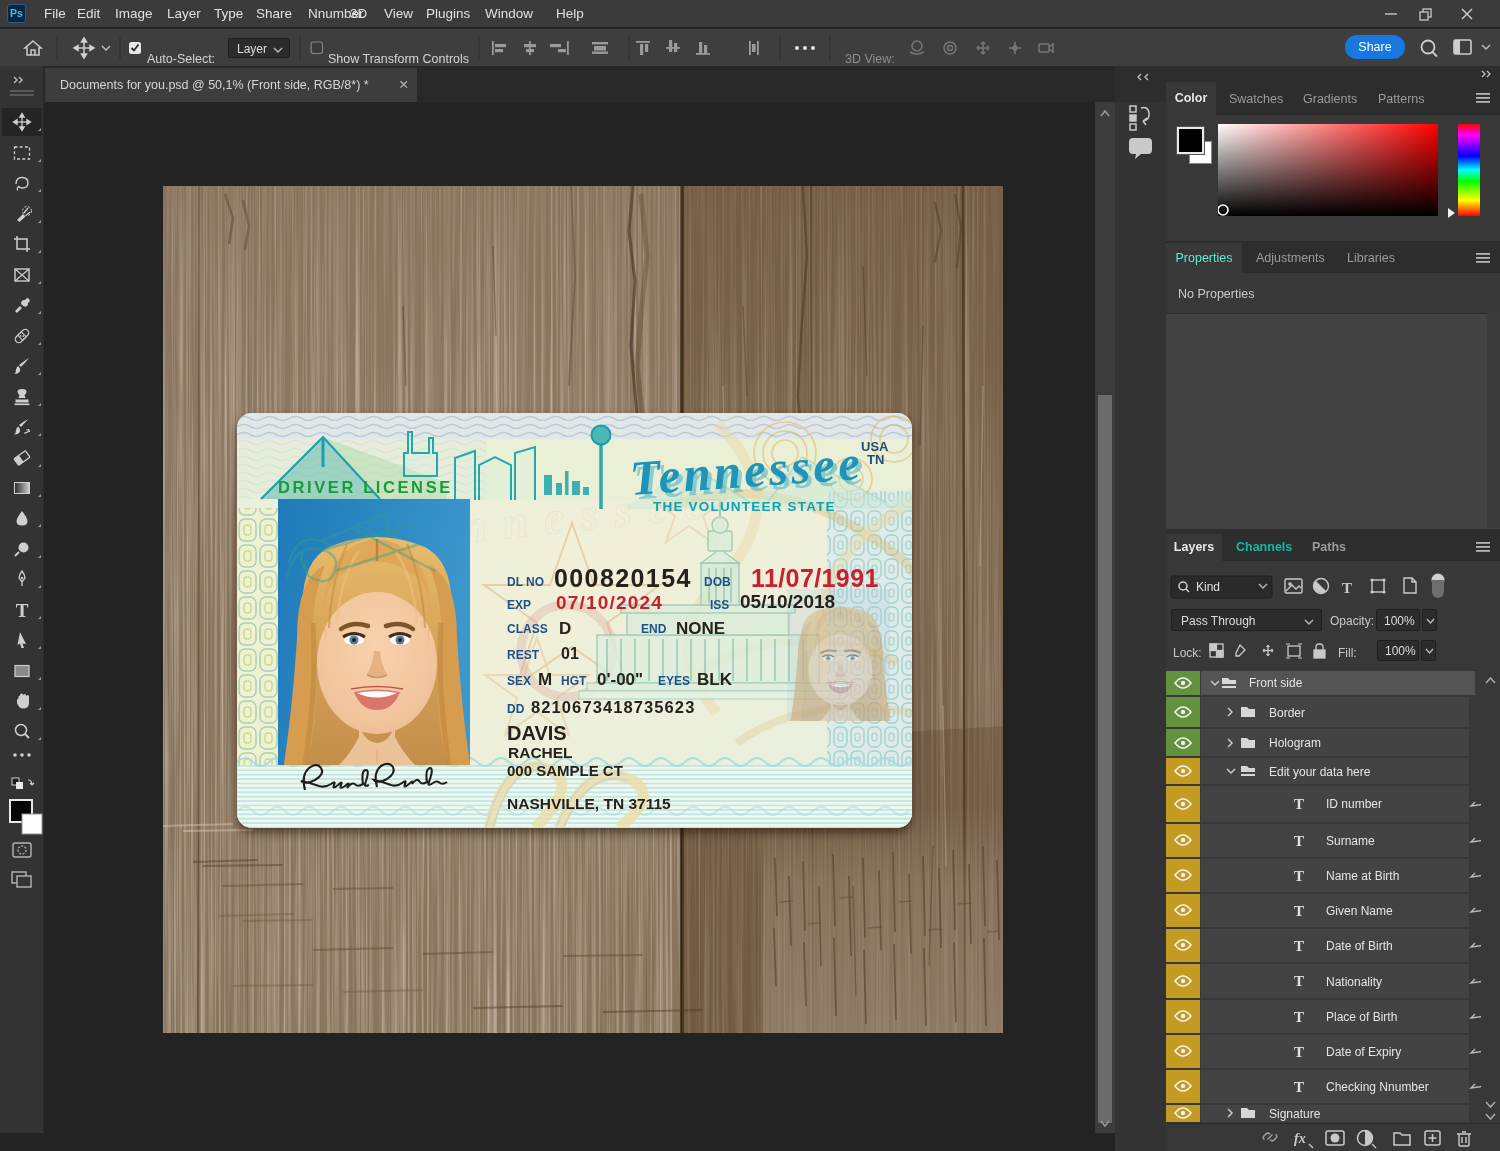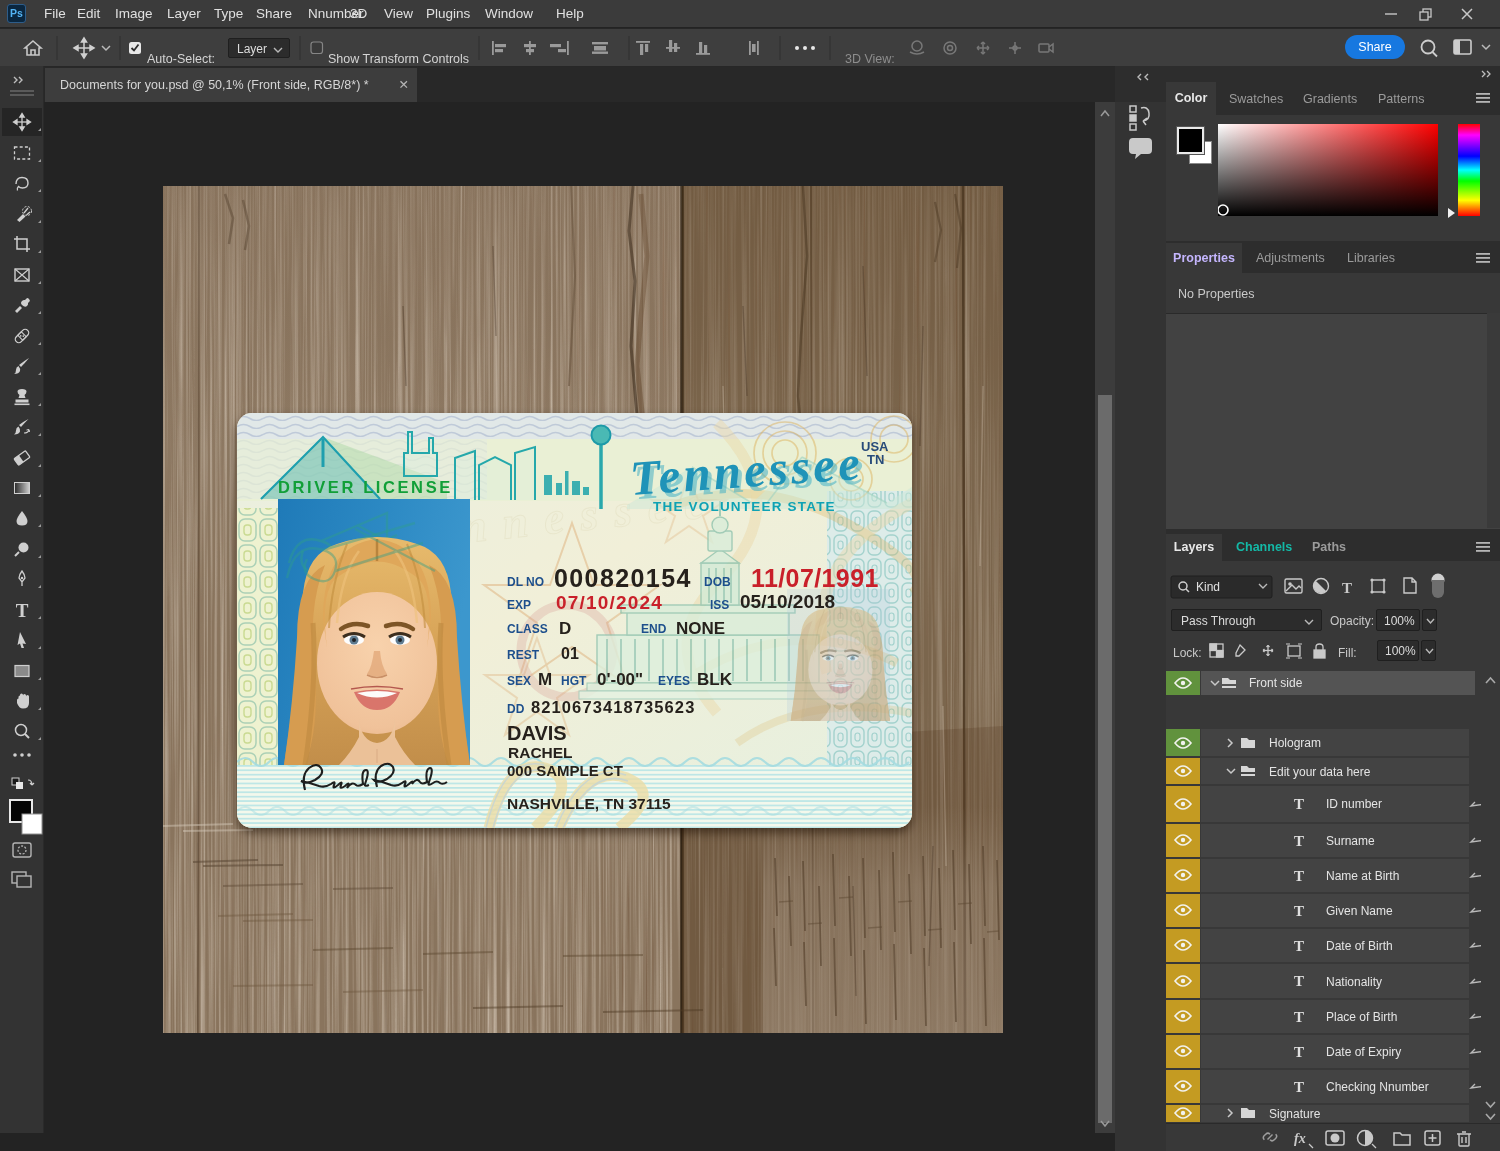"Properties" div { color: #c4b5fd -> #5eead4; font-weight: bold -> normal }
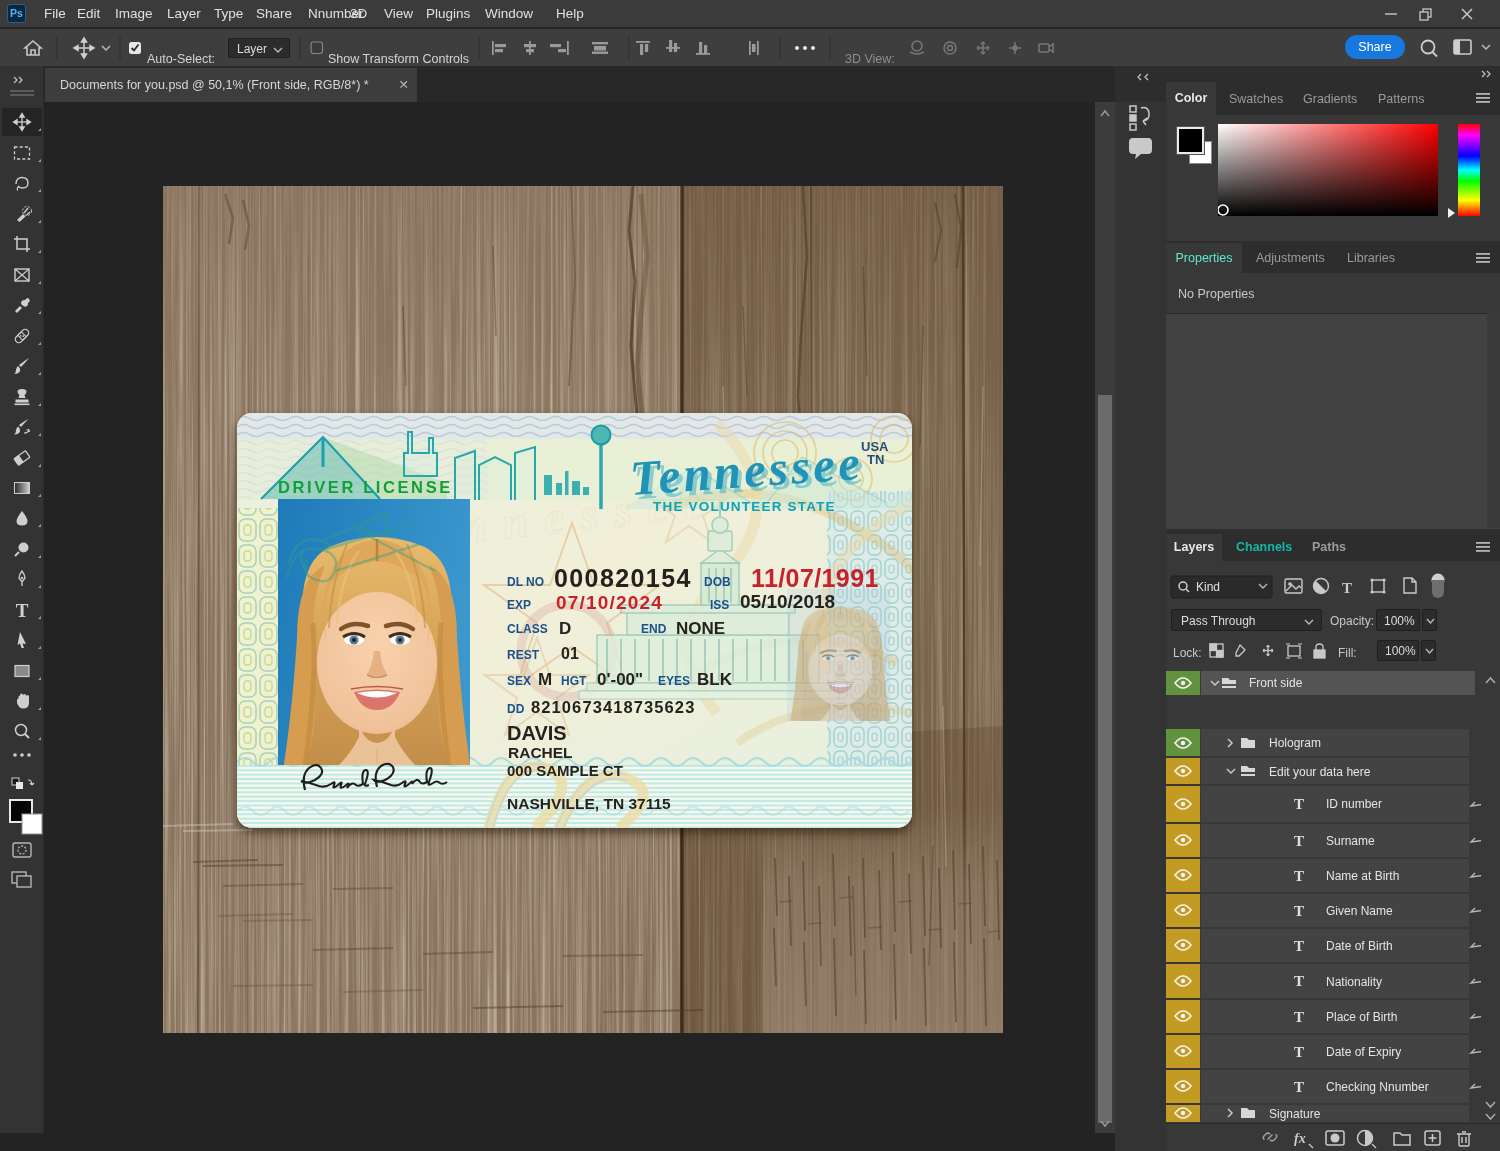"Border" div { html: none -> <div> <div><svg> <g> <path></path> <circle></circle> </g> </svg></div> <div></div> <div></div> <svg> <path></path> <g> <path></path> </g> <text>Border</text> </svg> </div> }
